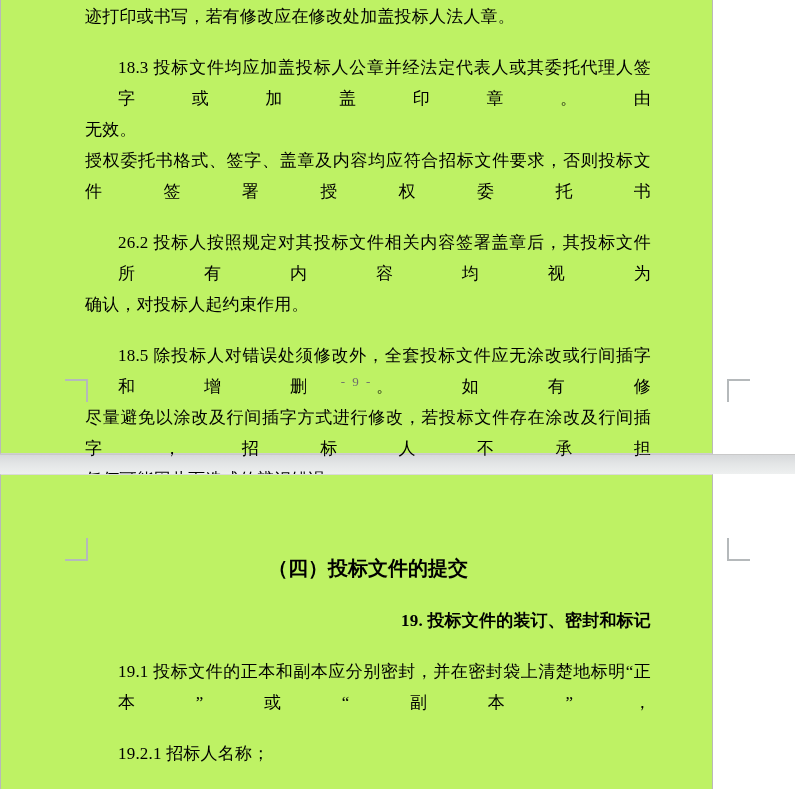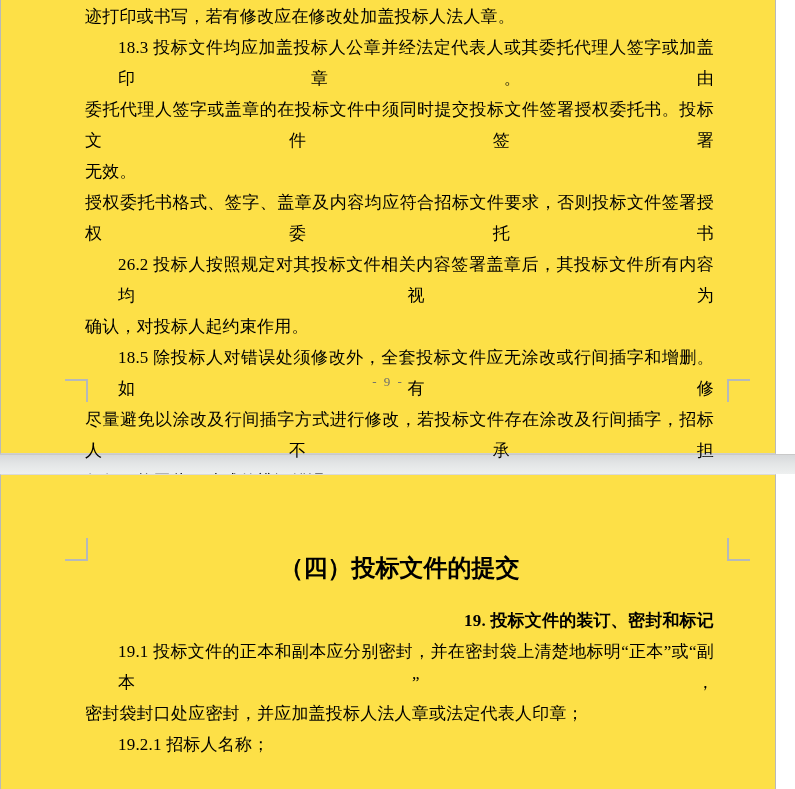"迹打印或书写，若有修改应在修改处加盖投标人法人章。" .page { background: #fde047 -> #bef264; width: 776px -> 713px }
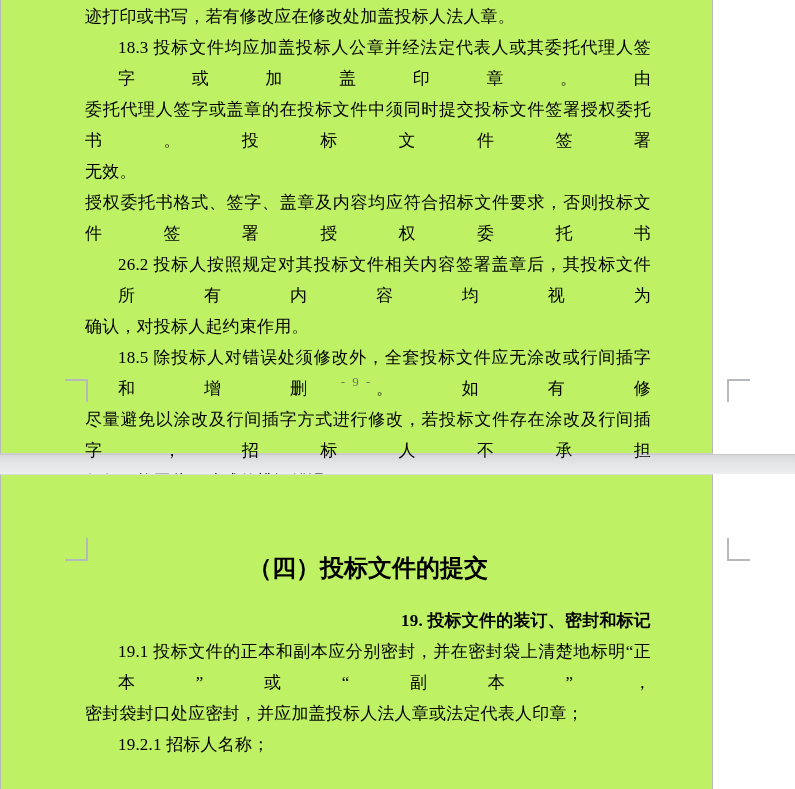"18.3" .line.indent { margin-top: none -> 20px }
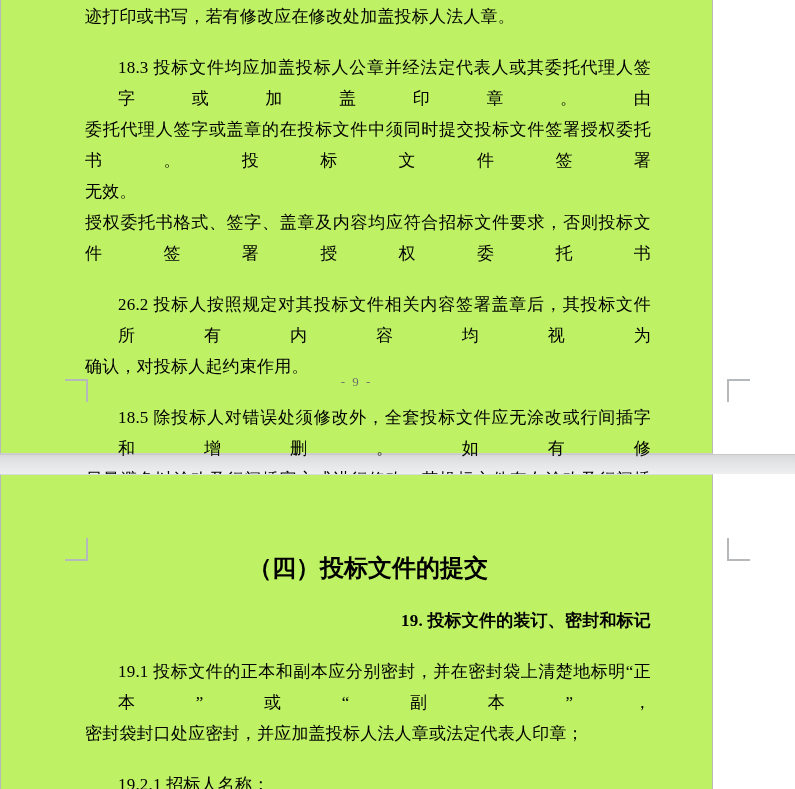"委托代理人签字或盖章的在投标文件中须同时提交投标文件签署授权委托书。投标文件签署" div.line { html: <div>委托代理人签字或盖章的在投标文件中须同时提交投标文件签署授权委托书。投标文件签署</div> -> none }
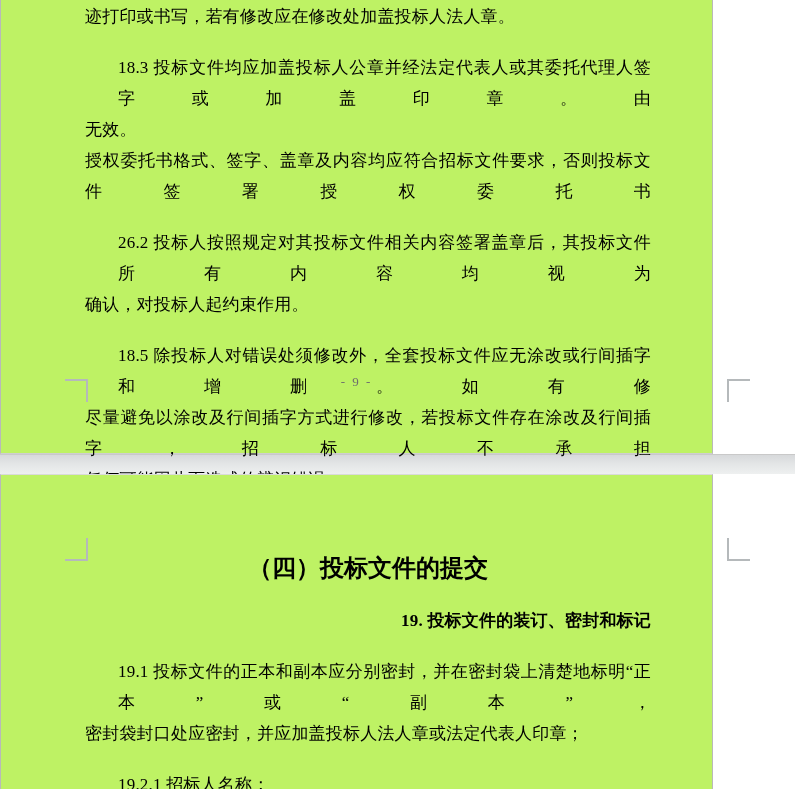"（四）投标文件的提交" .section-heading { font-size: 24px -> 20px }
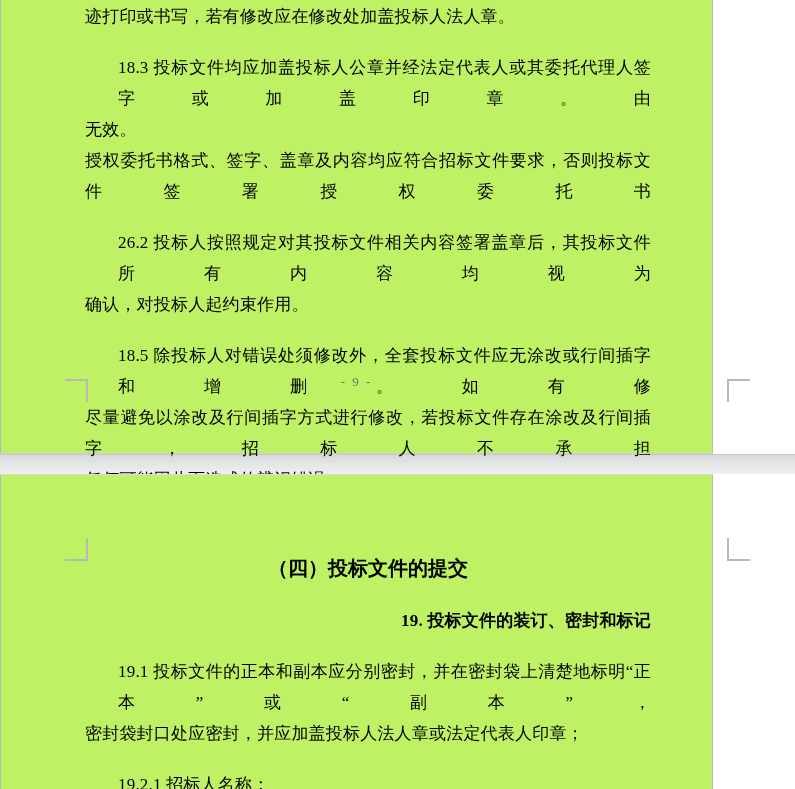"密封袋封口处应密封，并应加盖投标人法人章或法定代表人印章；" div.line { html: <div>密封袋封口处应密封，并应加盖投标人法人章或法定代表人印章；</div> -> none }
